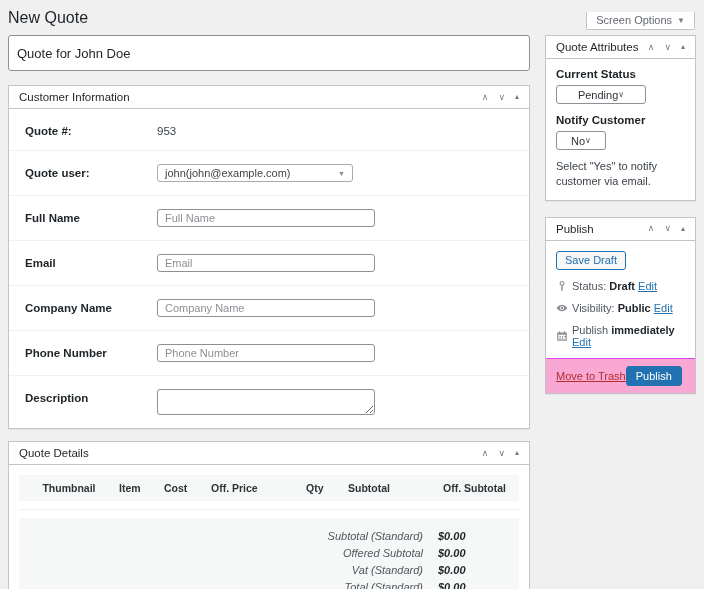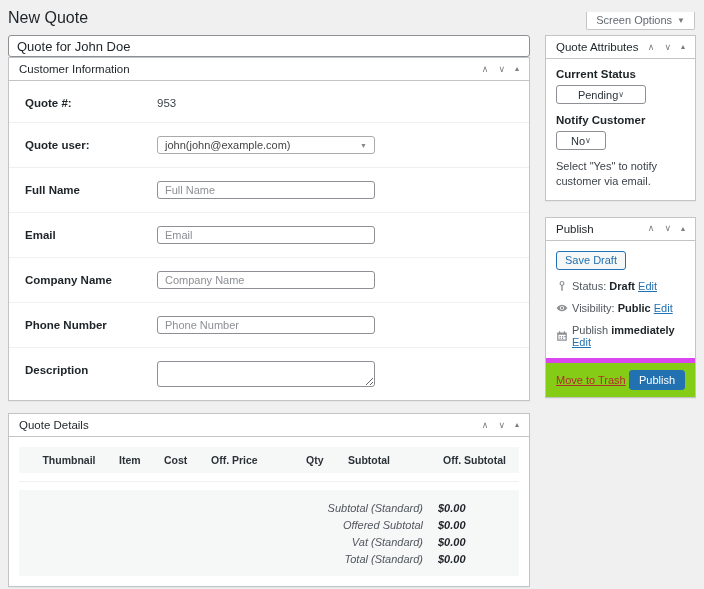"Quote for John Doe" .title-input { height: 22px -> 36px; margin-bottom: none -> 14px }
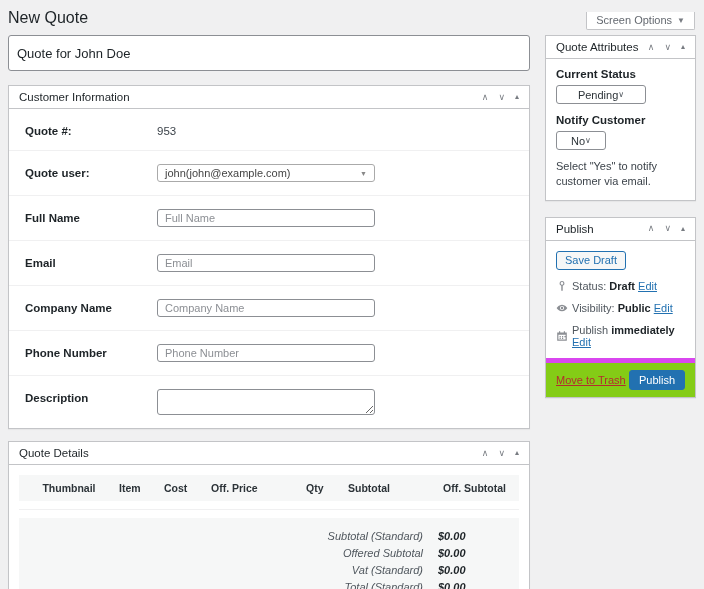"john(john@example.com)" .select2 { width: 218px -> 196px }
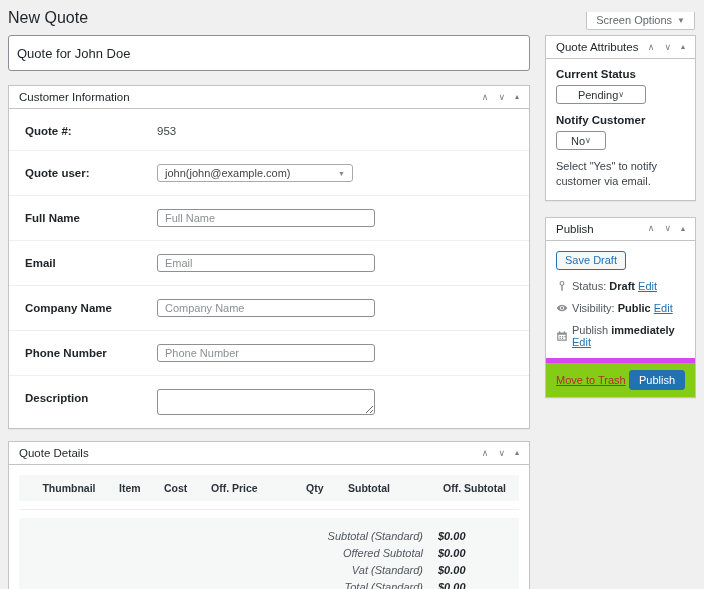"Move to Trash" .pub-footer { background: #84cc16 -> #f9a8d4; border-top: 5px solid #d946ef -> 1px solid #d946ef; justify-content: space-between -> none }
